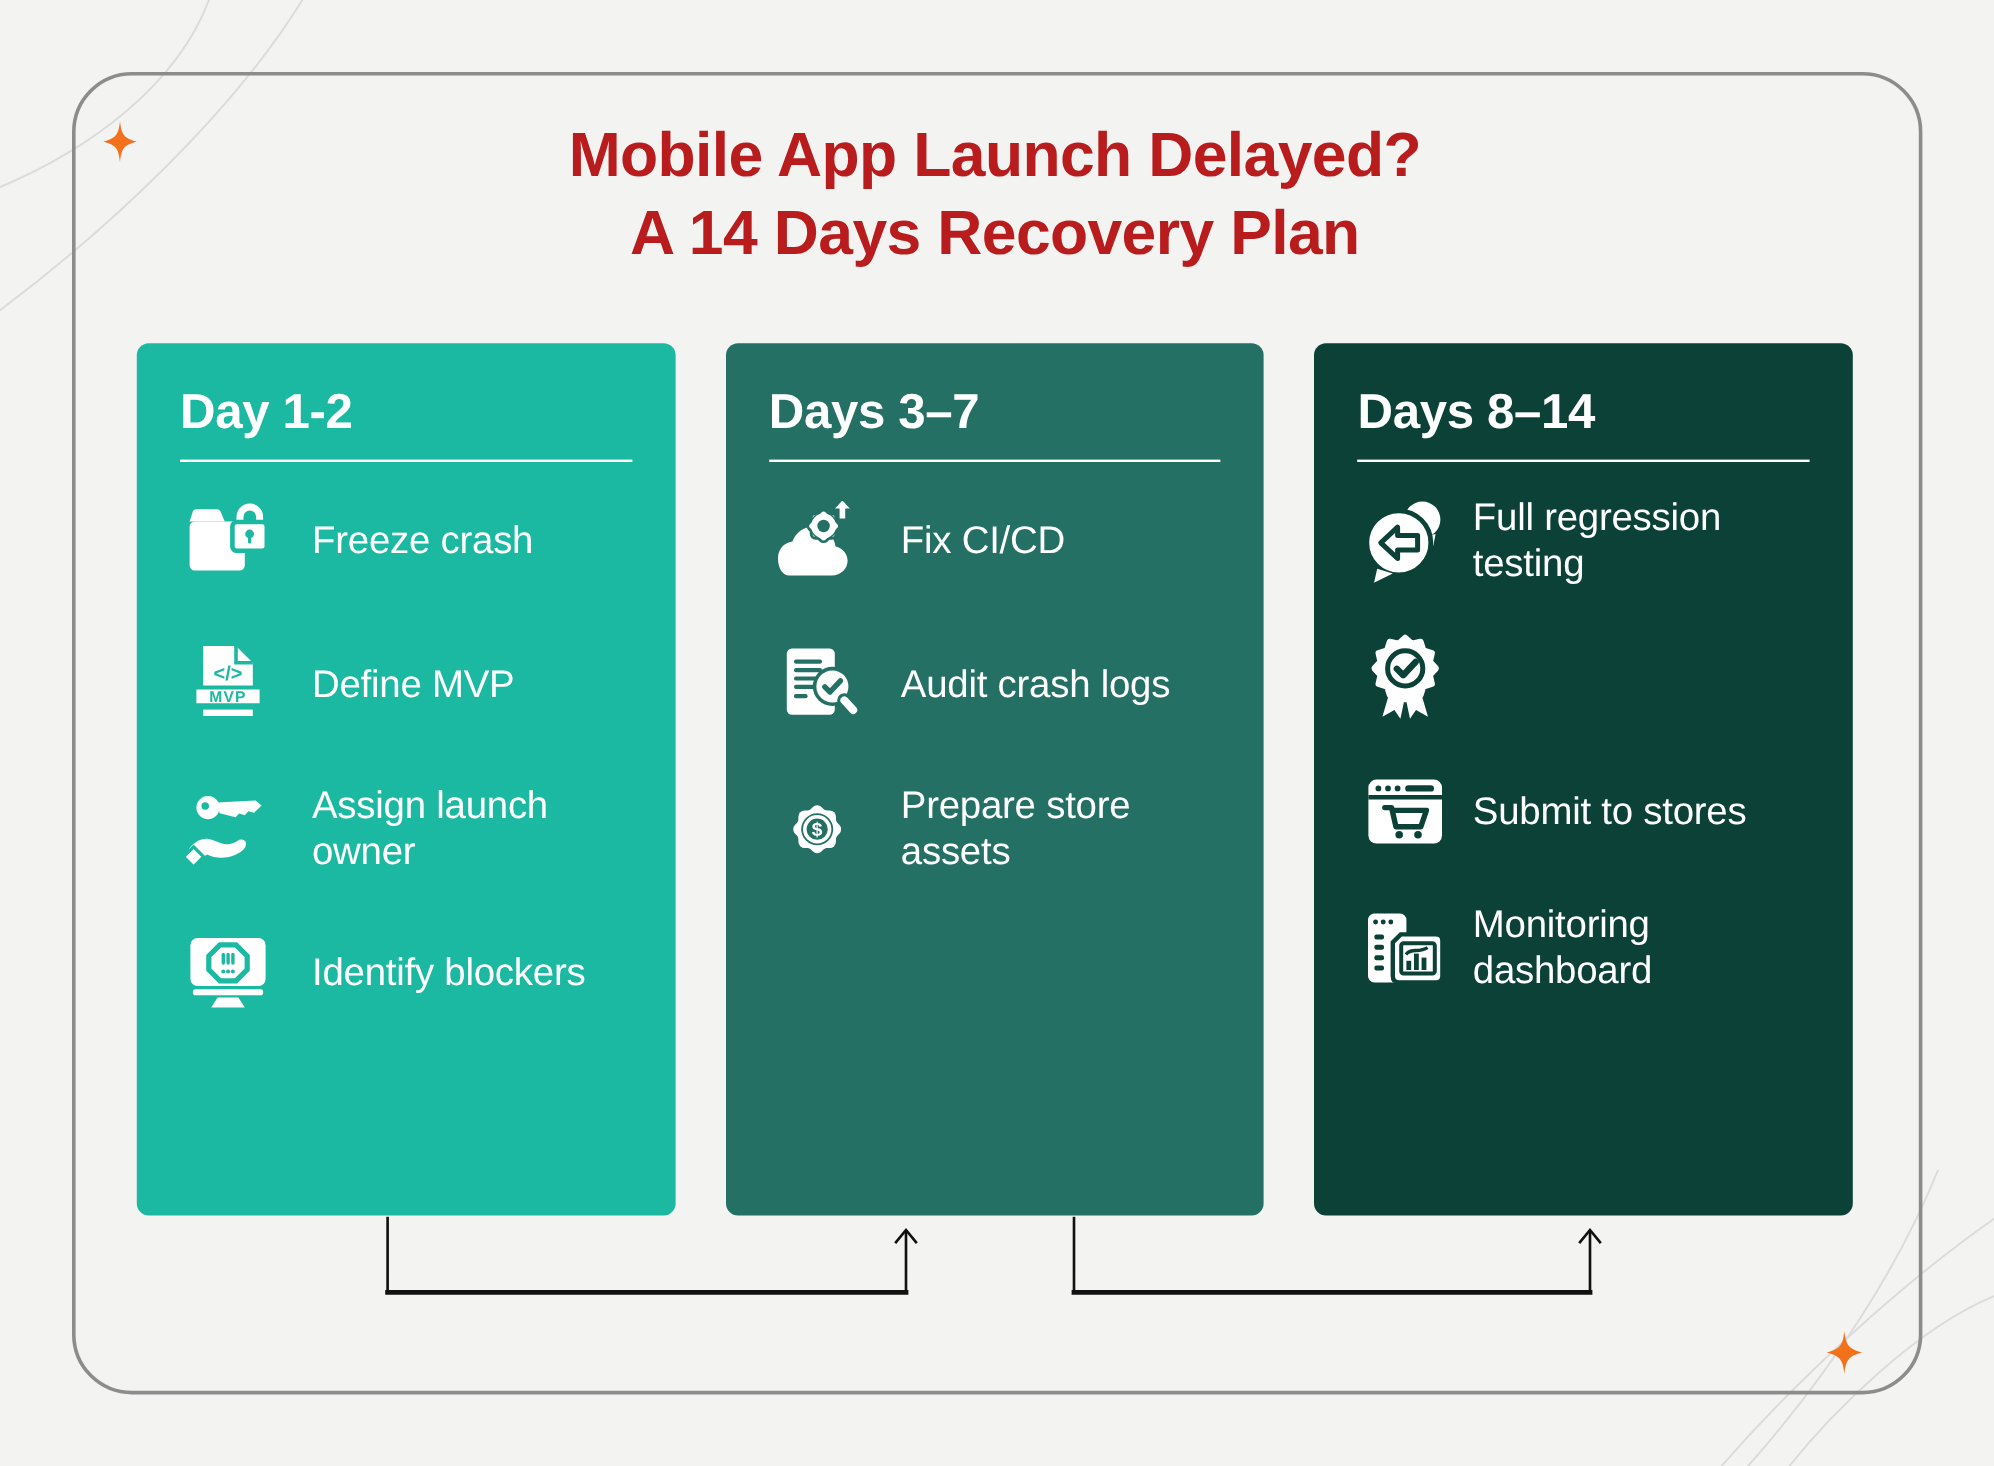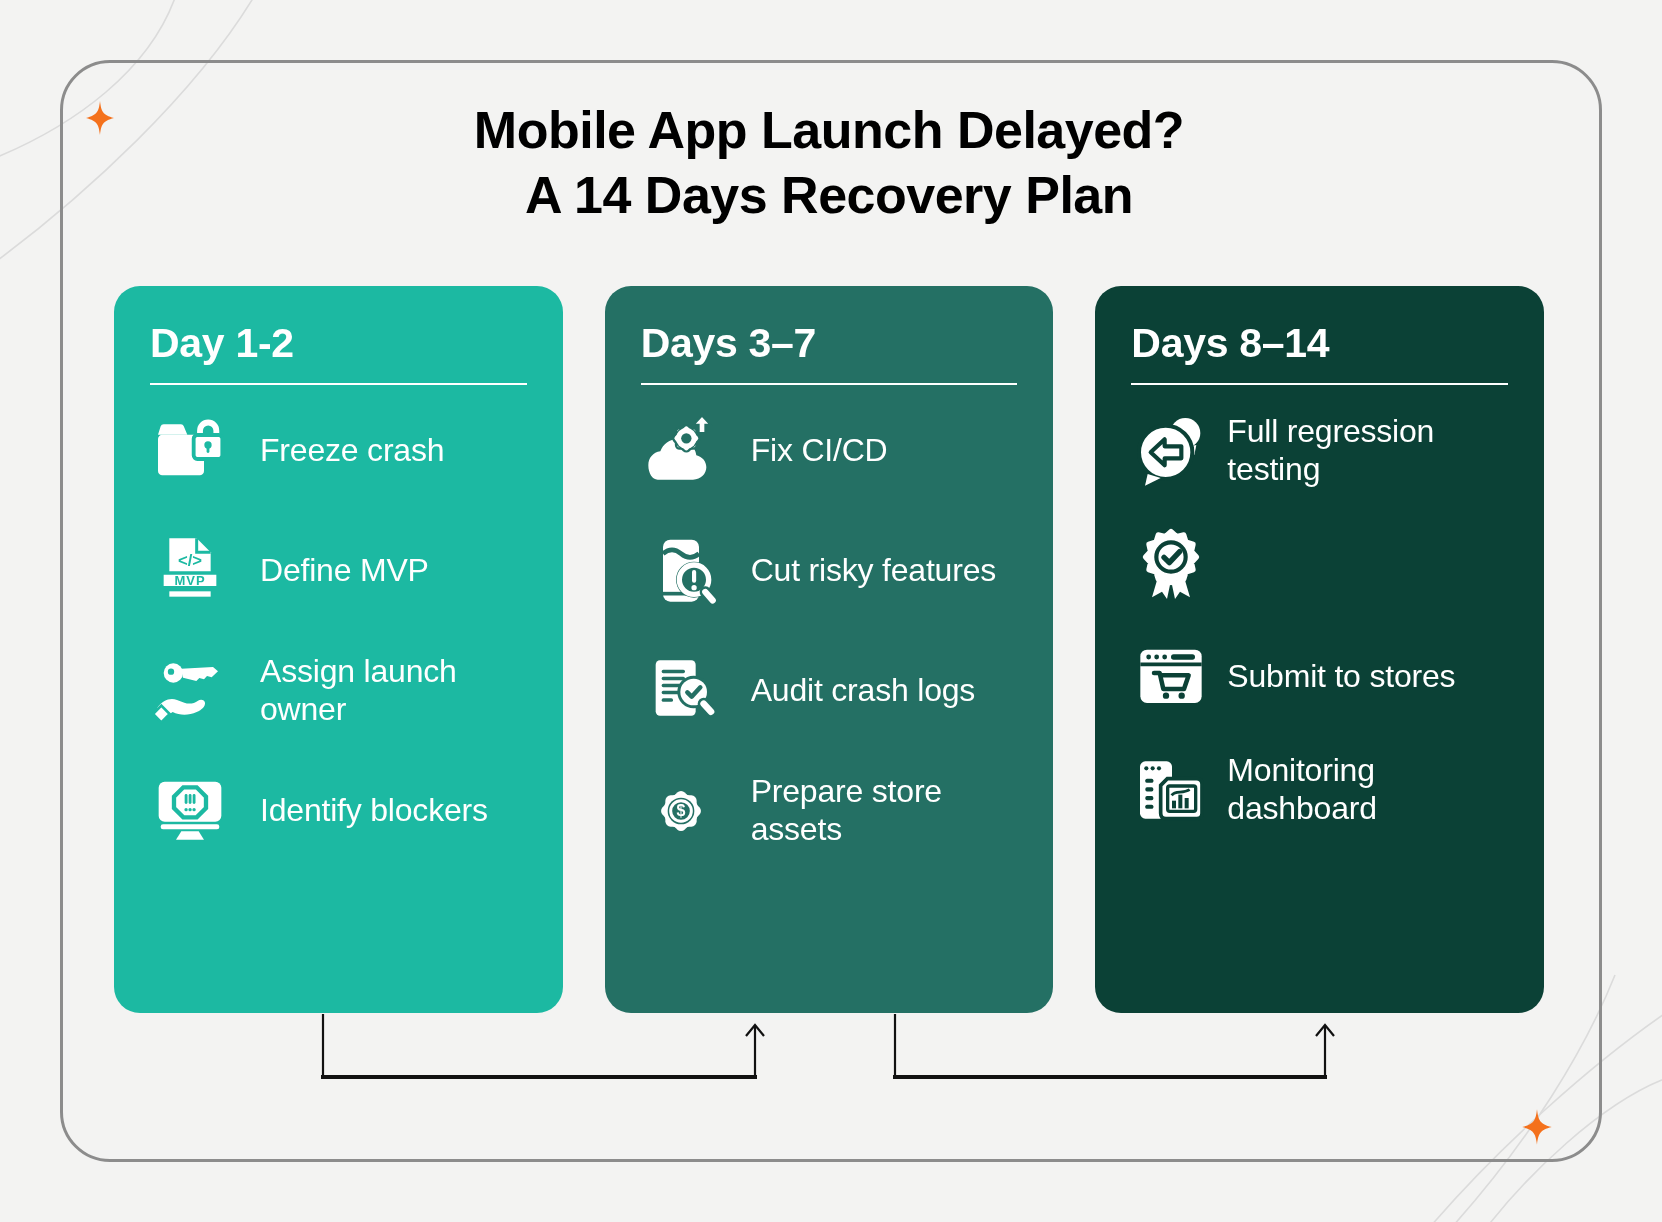"Mobile App Launch Delayed?" .title-block { color: #000000 -> #b91c1c }
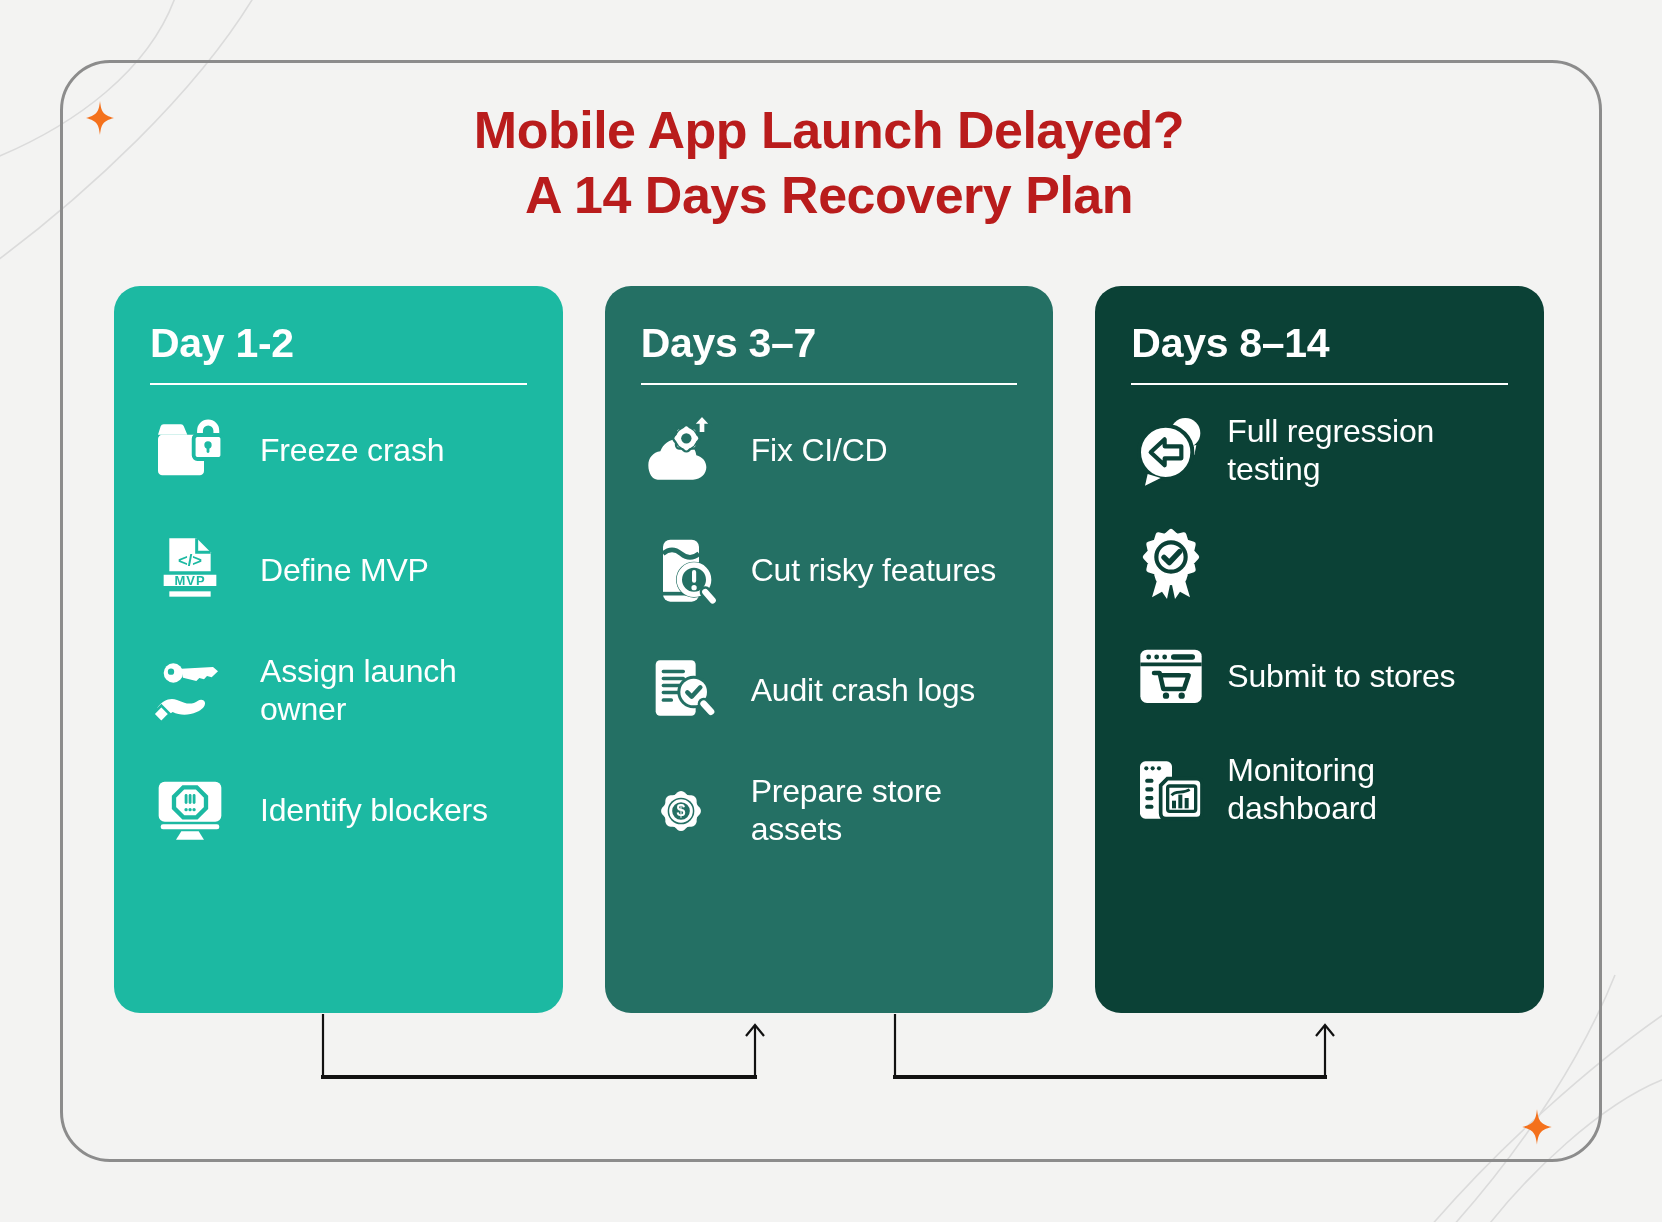"Day 1-2" .card { border-radius: 26px -> 10px }
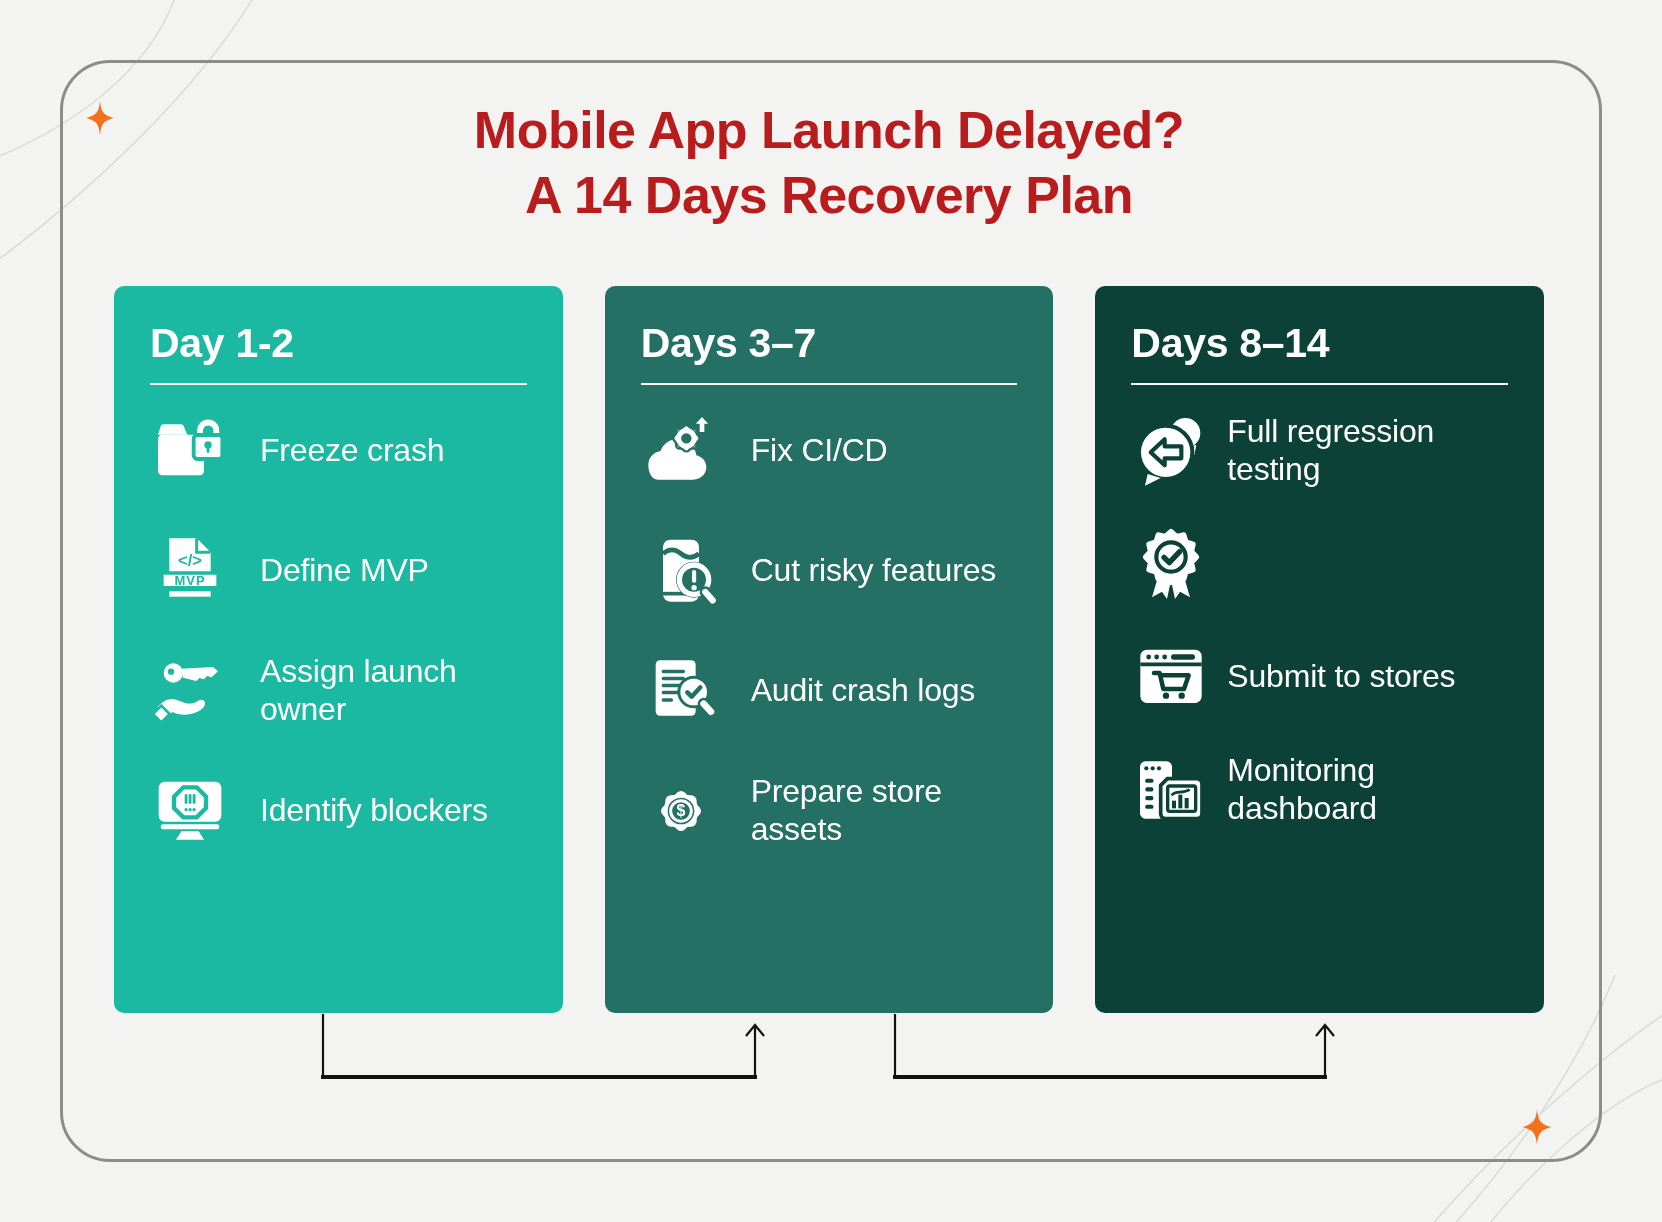"Cut risky features" div.item { html: <div> <span> <svg> <rect></rect> <path></path> <line></line> <circle></circle> <circle></circle> <rect></rect> <circle></circle> <path></path> <path></path> </svg> </span> <span>Cut risky features</span> </div> -> none }
